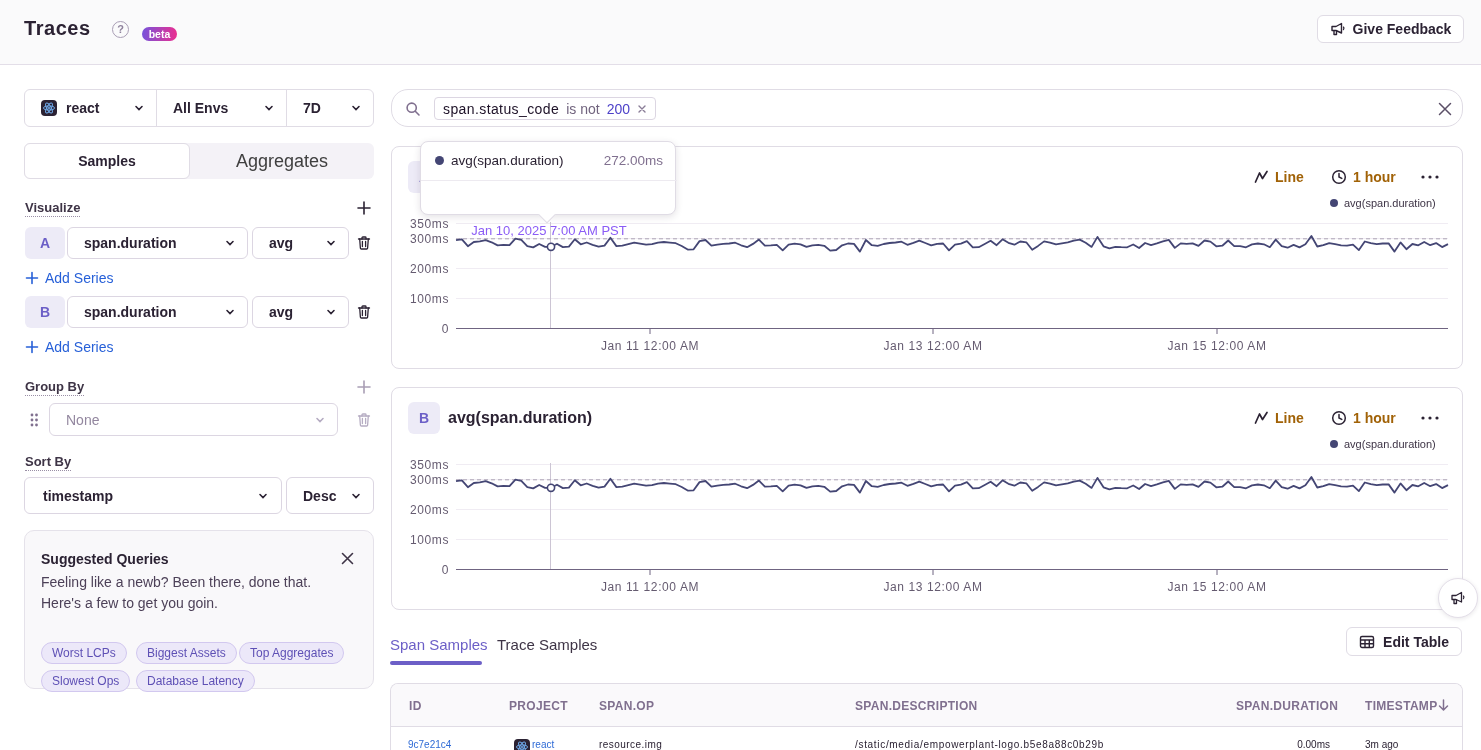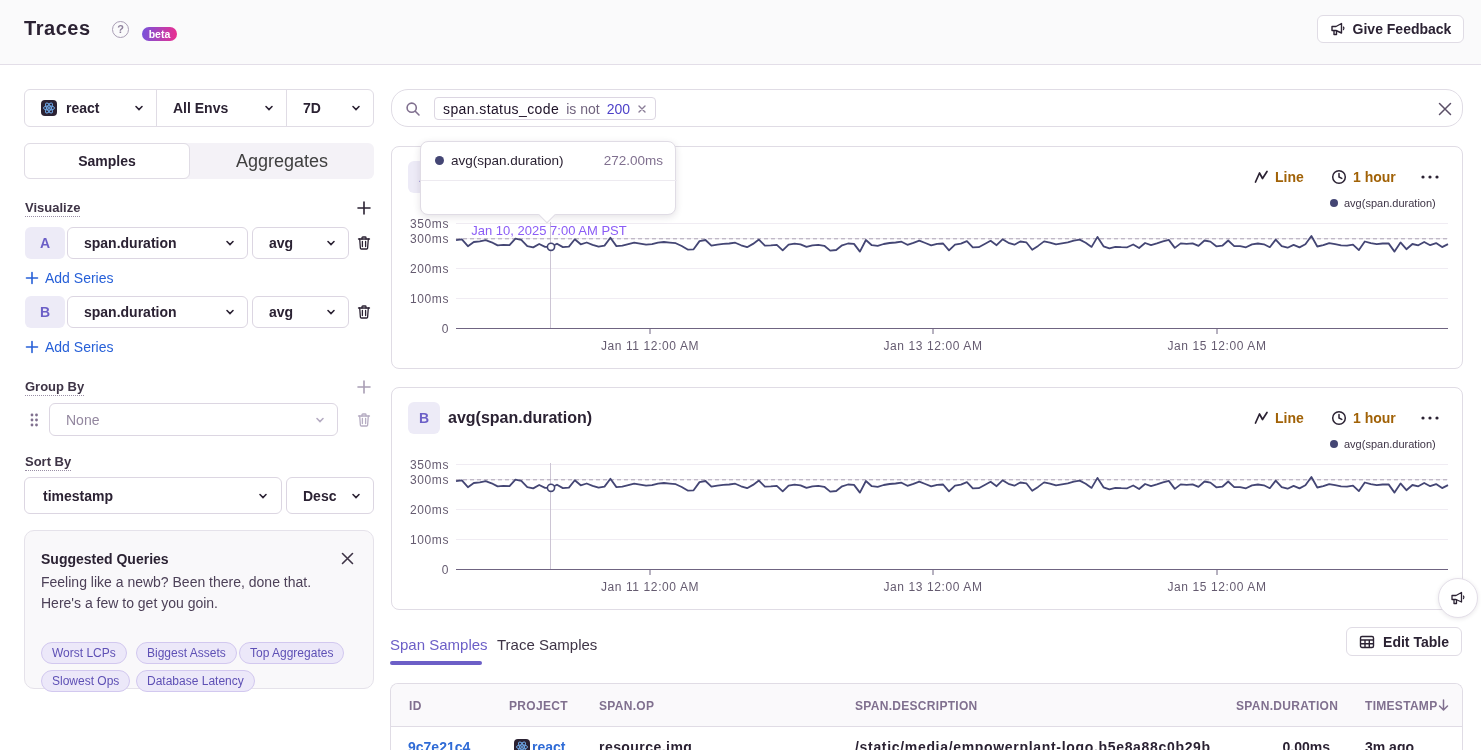"9c7e21c4" .trow { font-size: 14px -> 10px; font-weight: bold -> none }
